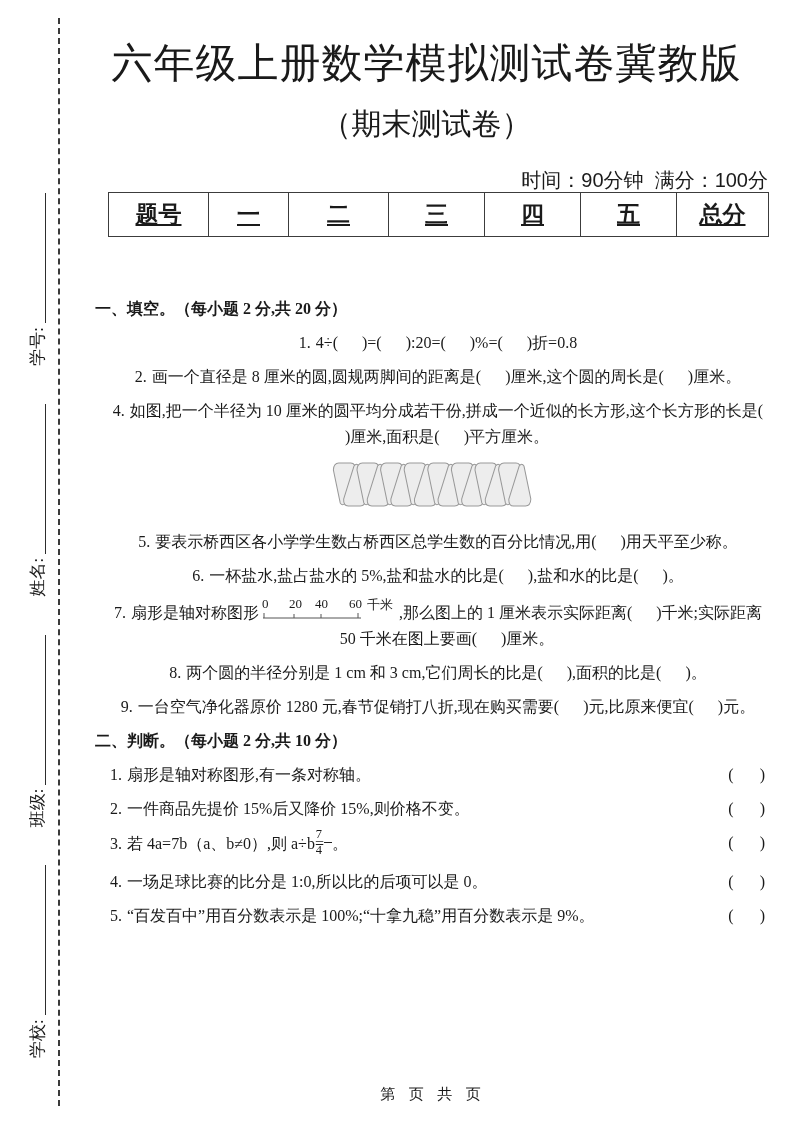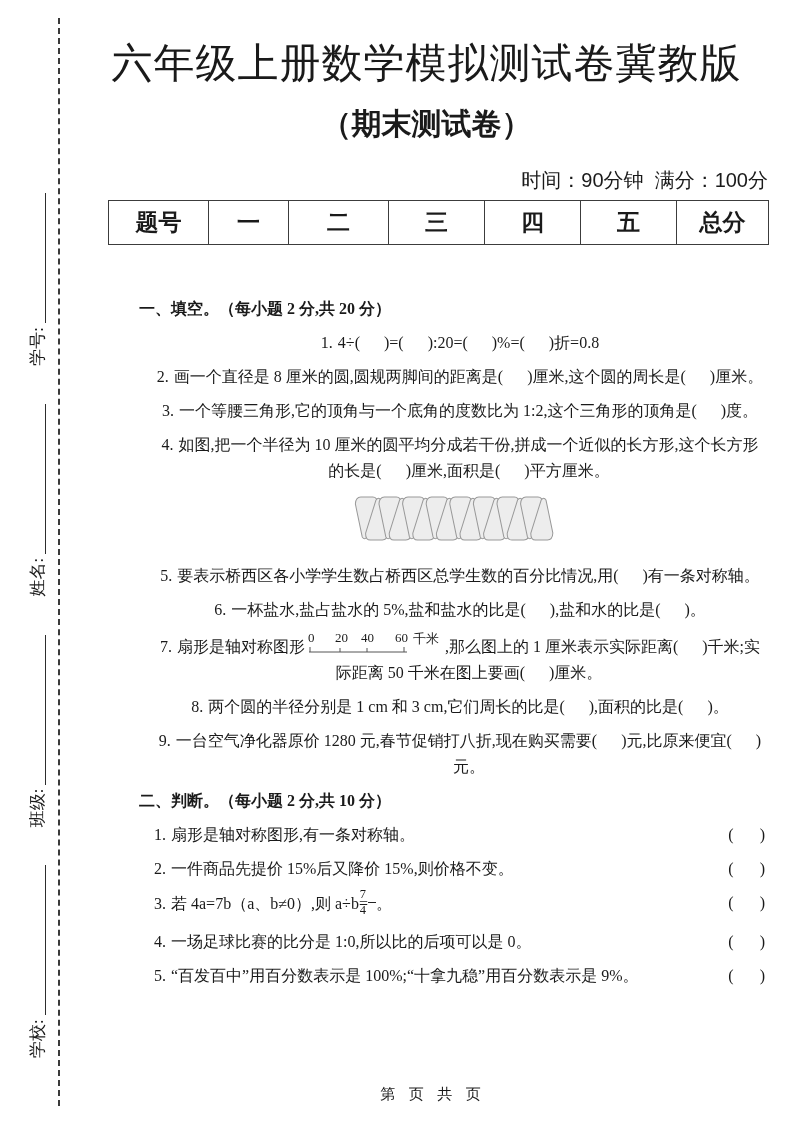"（期末测试卷）" .subtitle { font-weight: bold -> normal }
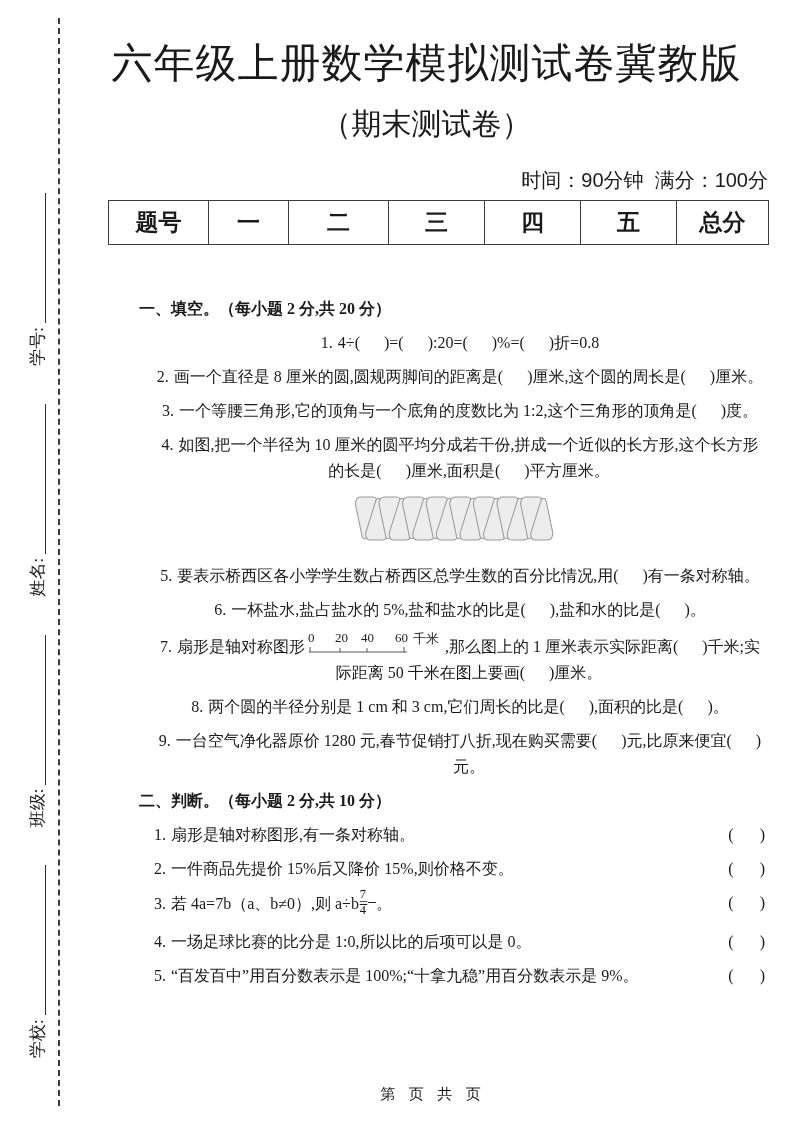"题号" .score-table { text-decoration: none -> underline; top: 200px -> 192px }
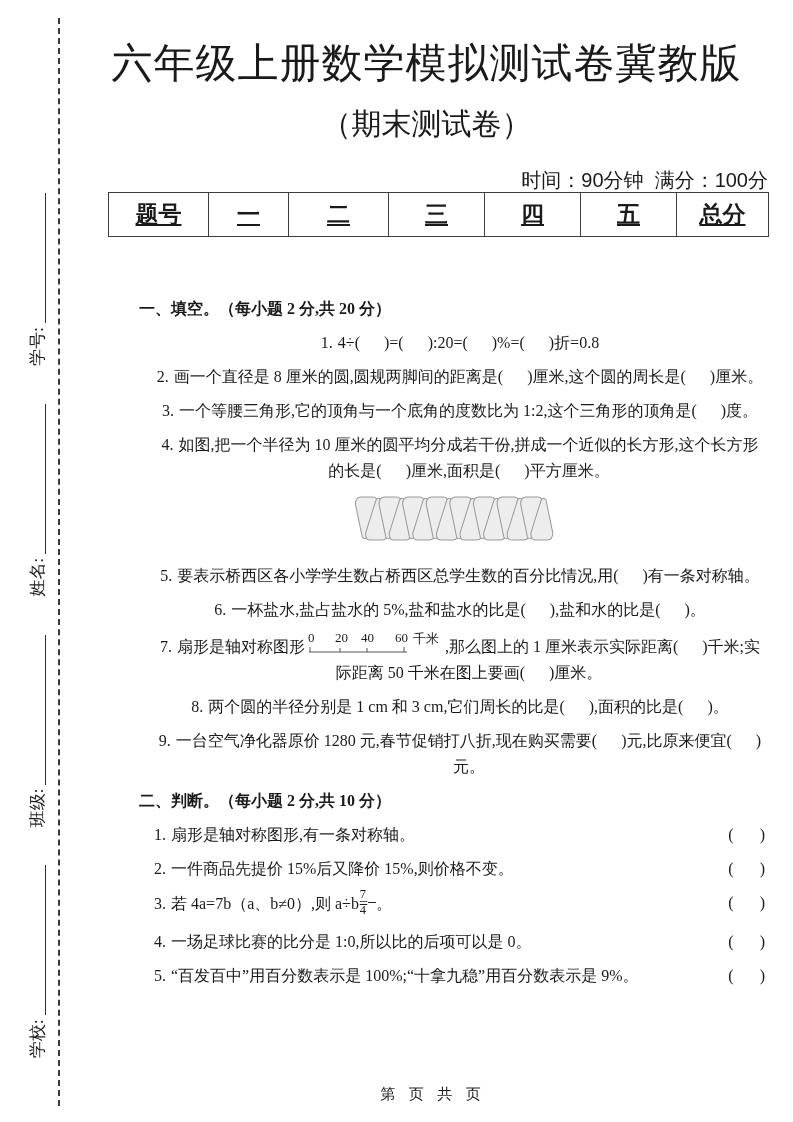"一、填空。（每小题 2 分,共 20 分）" .main { margin-left: 44px -> none }
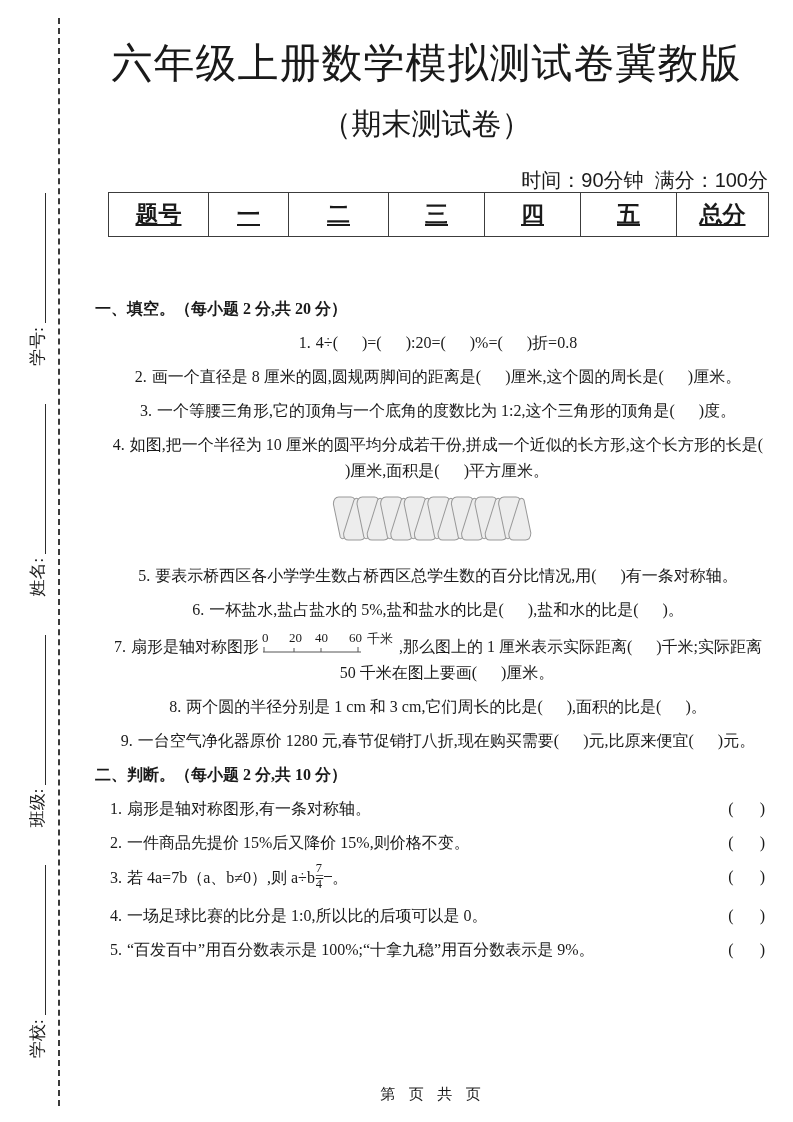"3. 一个等腰三角形,它的顶角与一个底角的度数比为 1:2,这个三角形的顶角是(" div.q { html: <div> <span>3.</span><span>一个等腰三角形,它的顶角与一个底角的度数比为 1:2,这个三角形的顶角是( )度。</span> </div> -> none }
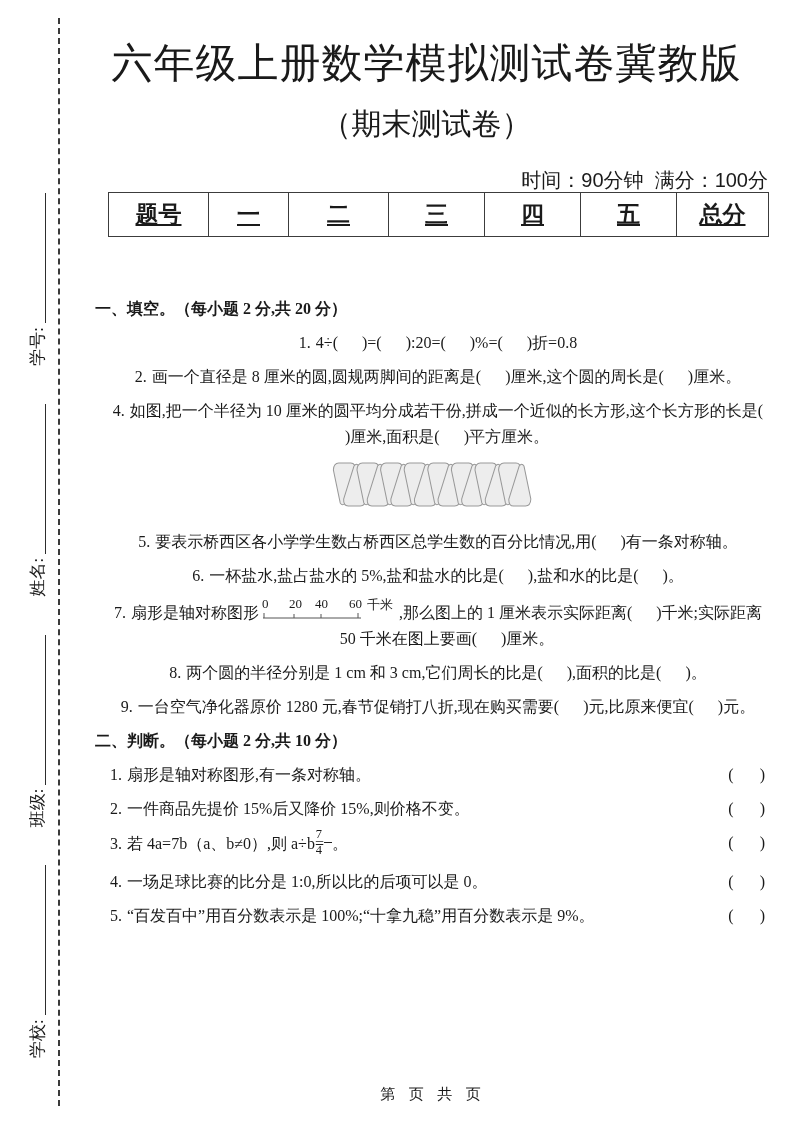"要表示桥西区各小学学生数占桥西区总学生数的百分比情况,用( )有一条对称轴。" span.qtext { text: 有一条对称轴 -> 用天平至少称 }
